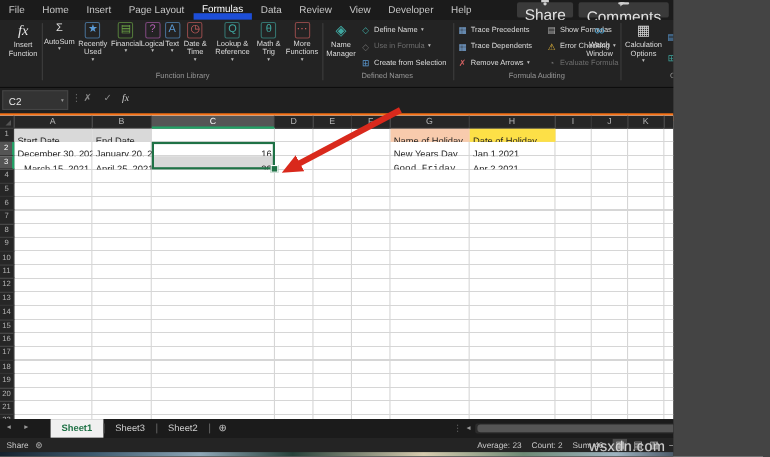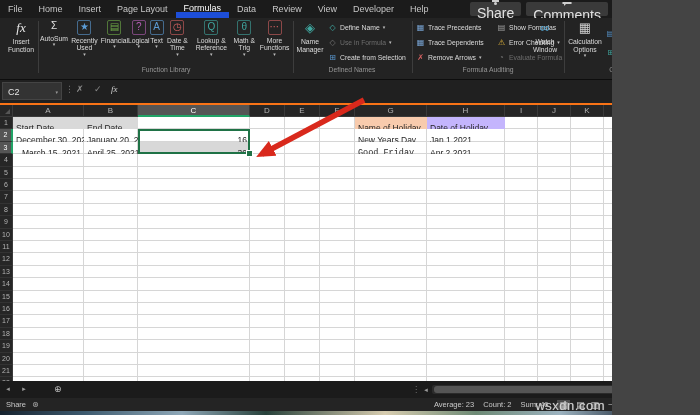"Date of Holiday" div.cell { background: #c4b5fd -> #fde047 }
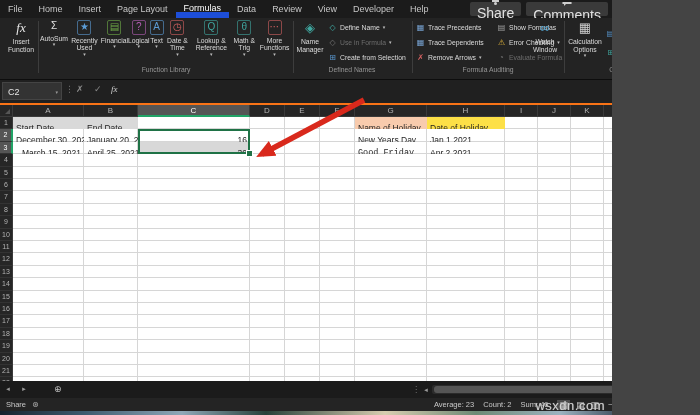"Sheet1" span { html: none -> <span> <span>Sheet1</span> <span></span> <span>Sheet3</span> <span></span> <span>Sheet2</span> <span></span> </span> }
